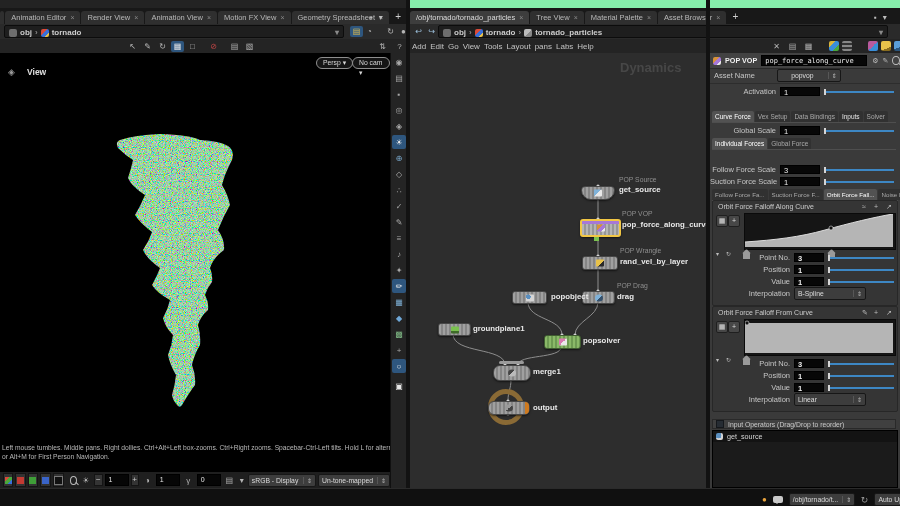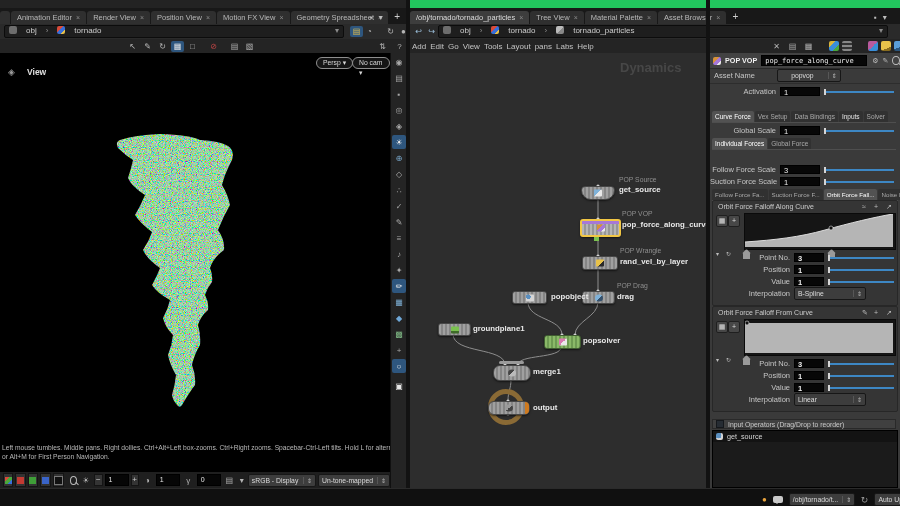"Animation Editor" #app { background: #22c55e -> #86efac }
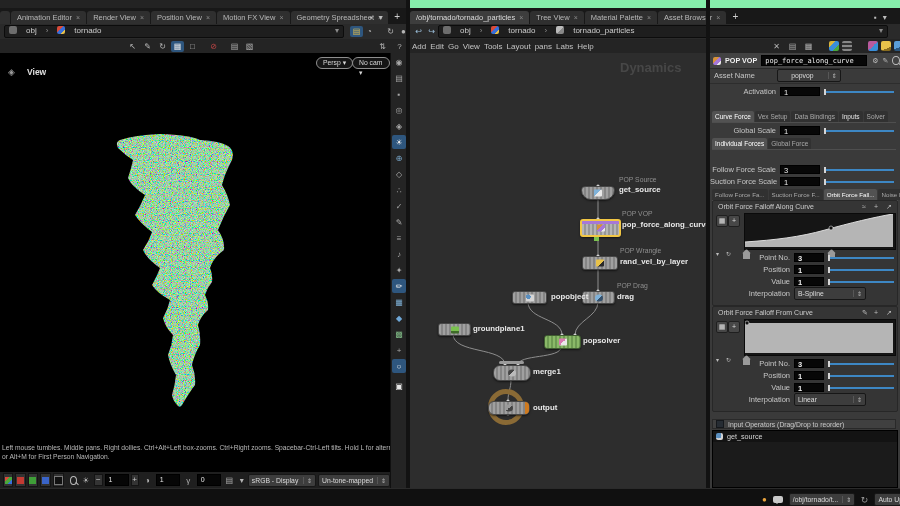"Position View" span { text: Position -> Animation }
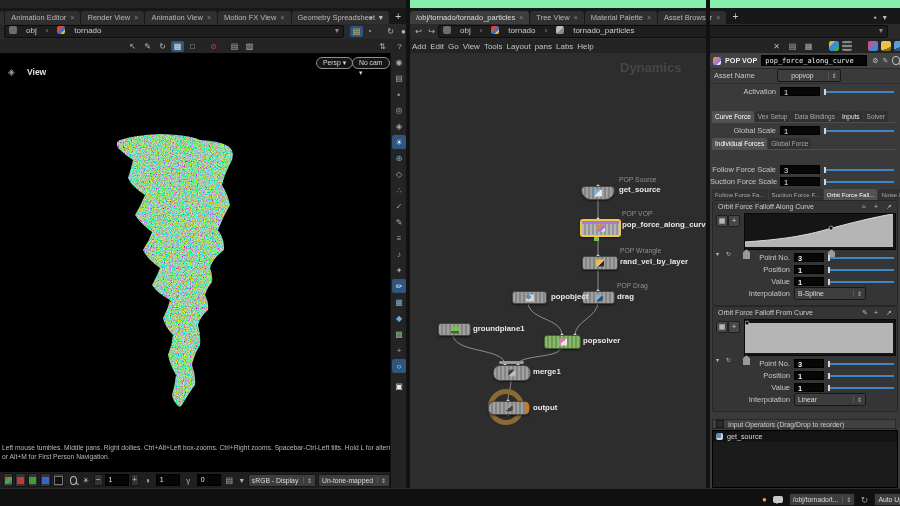"obj" .pathfield { align-items: flex-start -> flex-end; font-weight: none -> bold; gap: 9px -> 3px }
